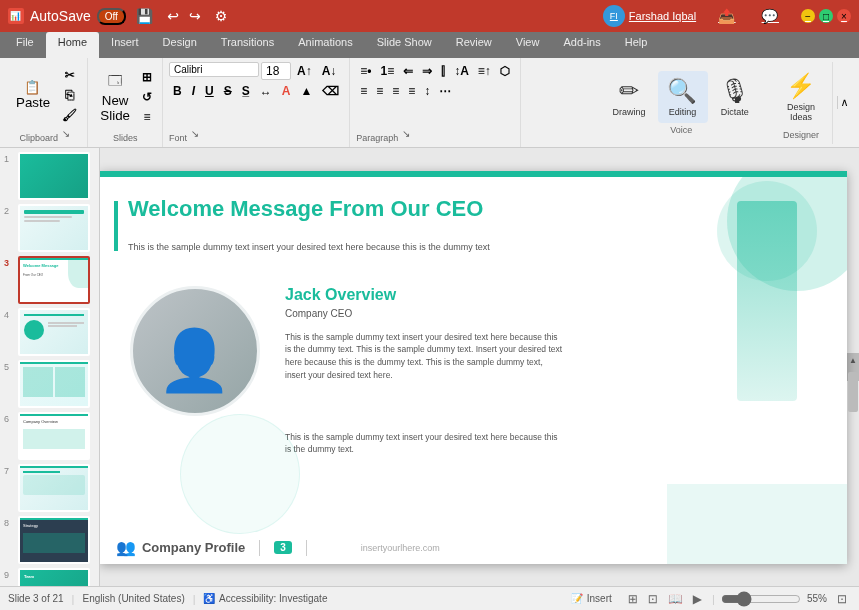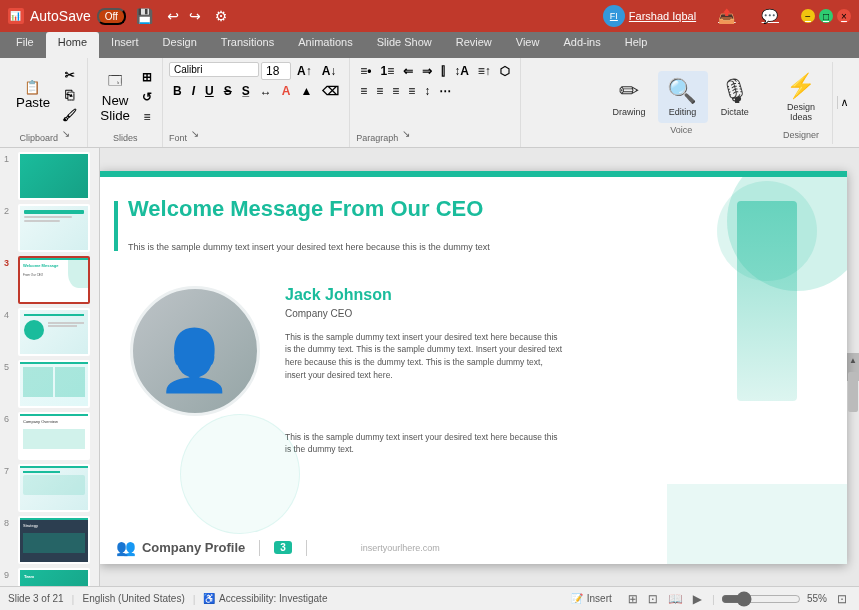"Jack Johnson" div.slide-person-name { text: Johnson -> Overview }
